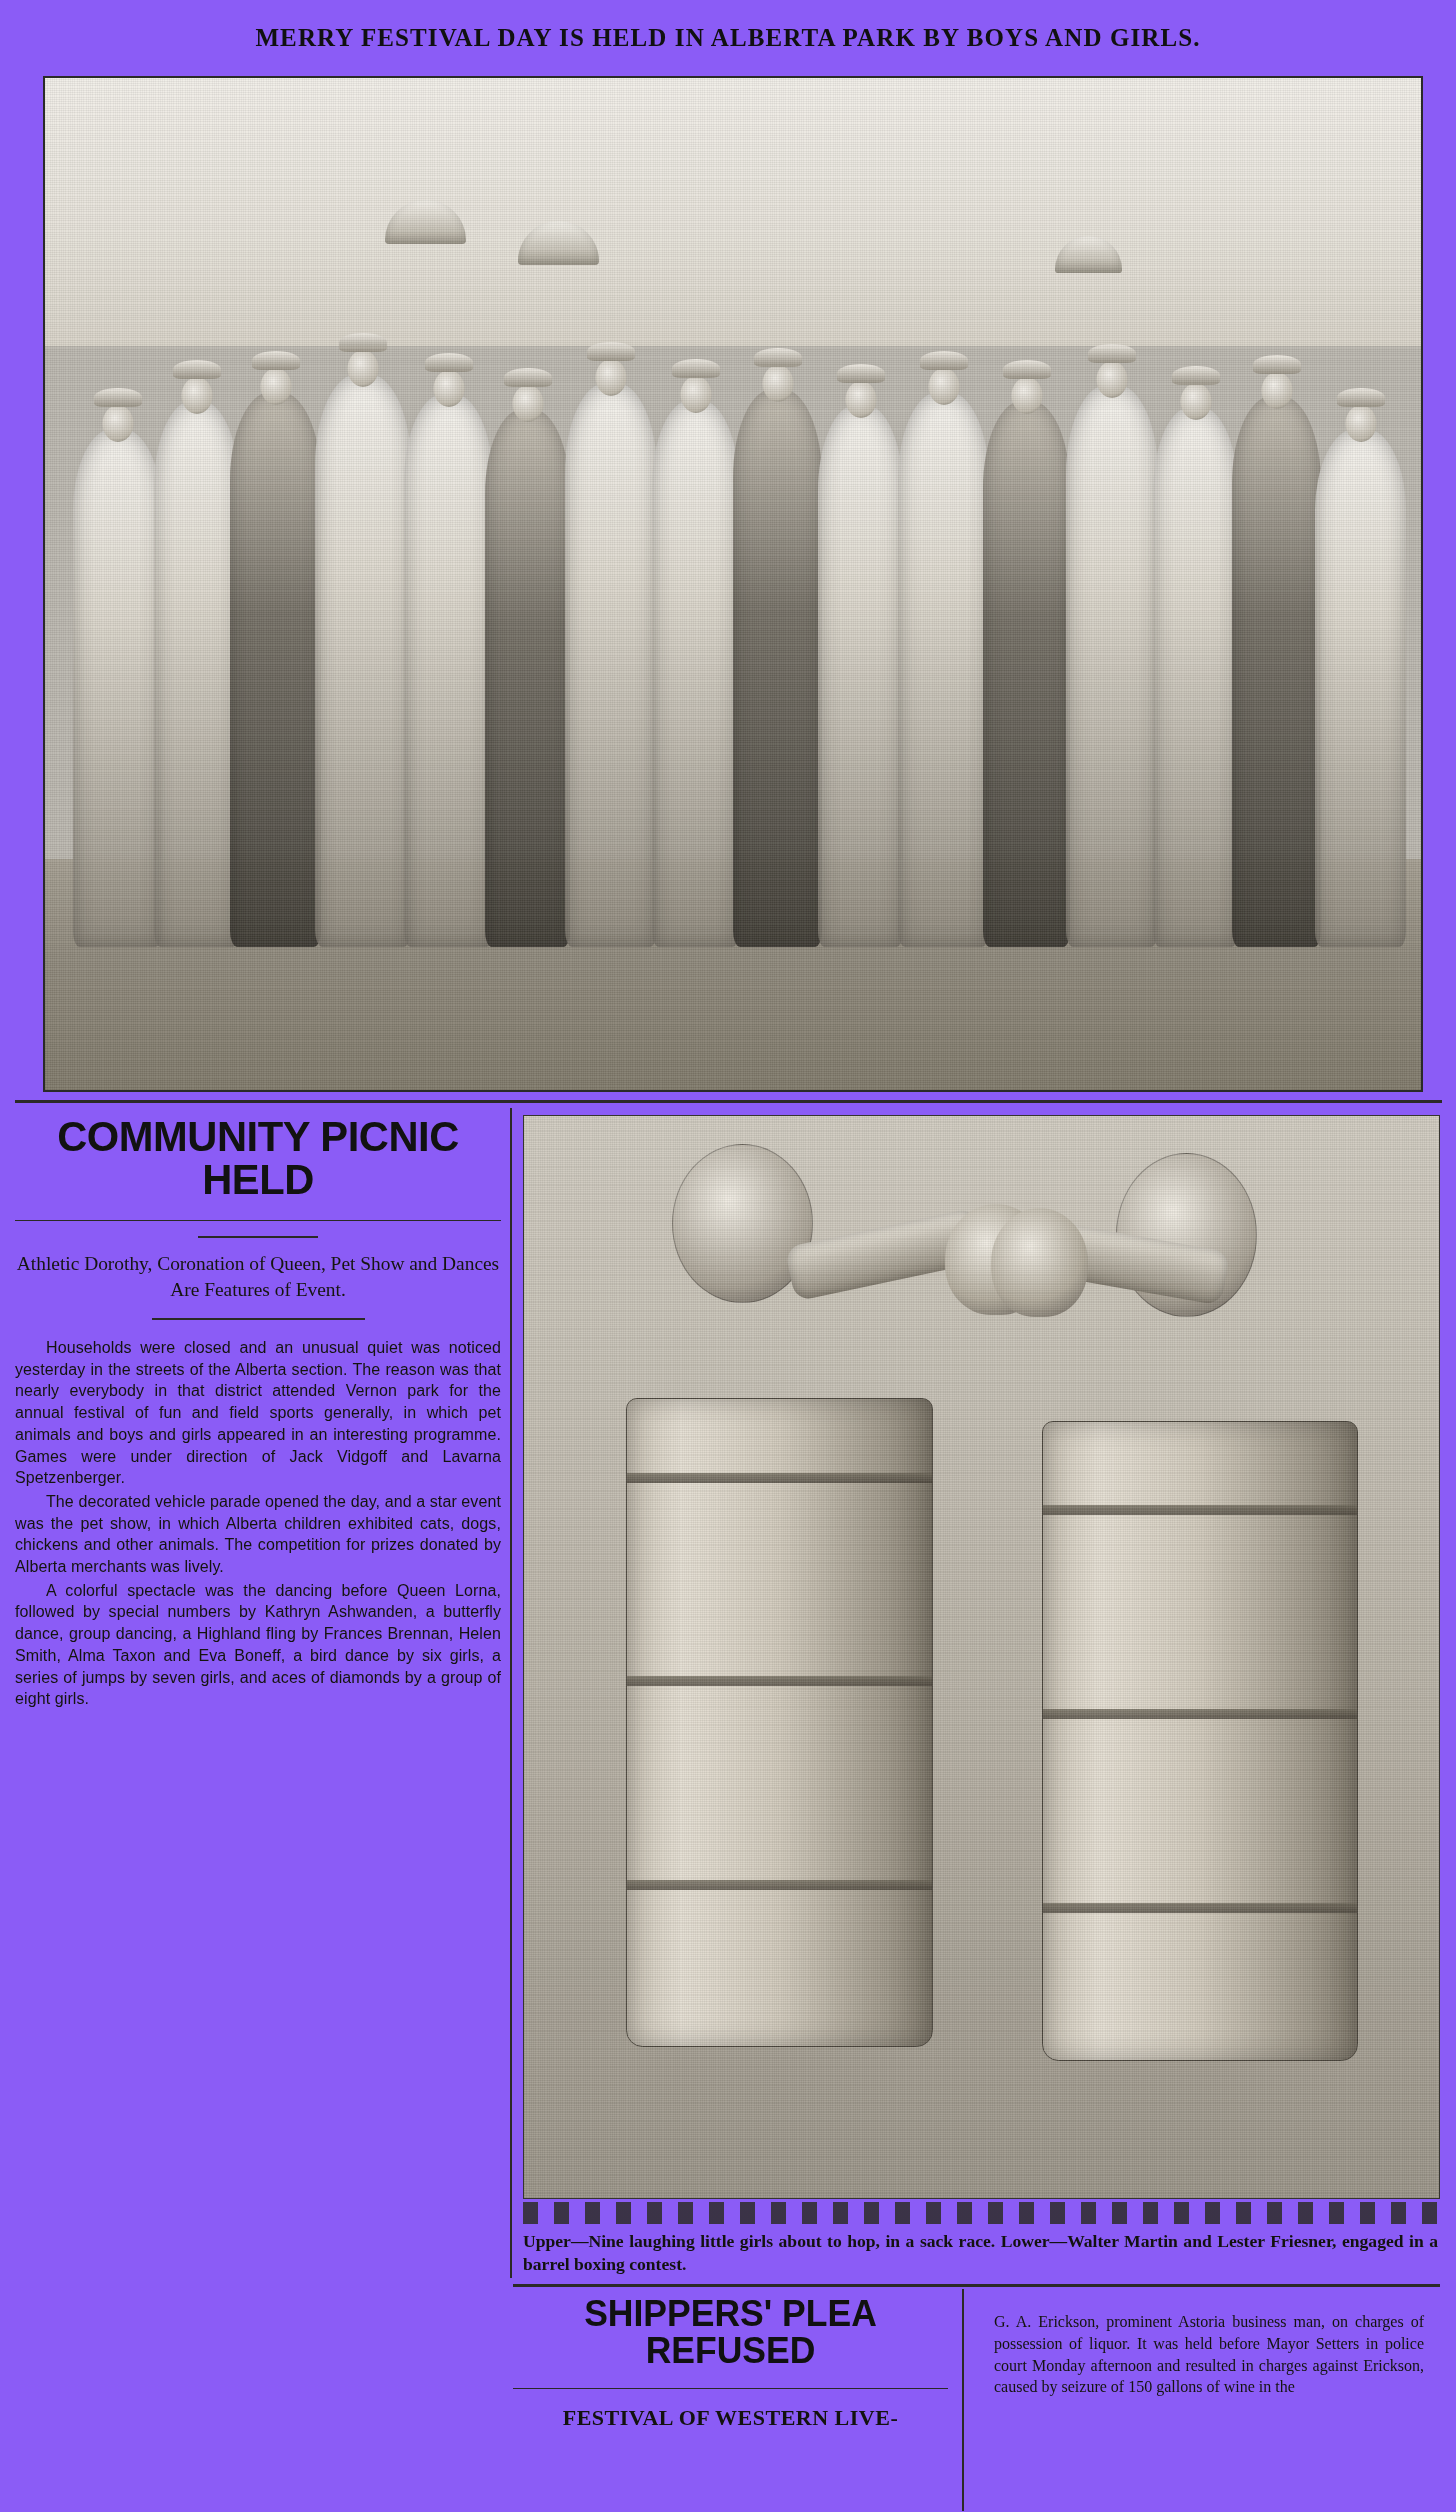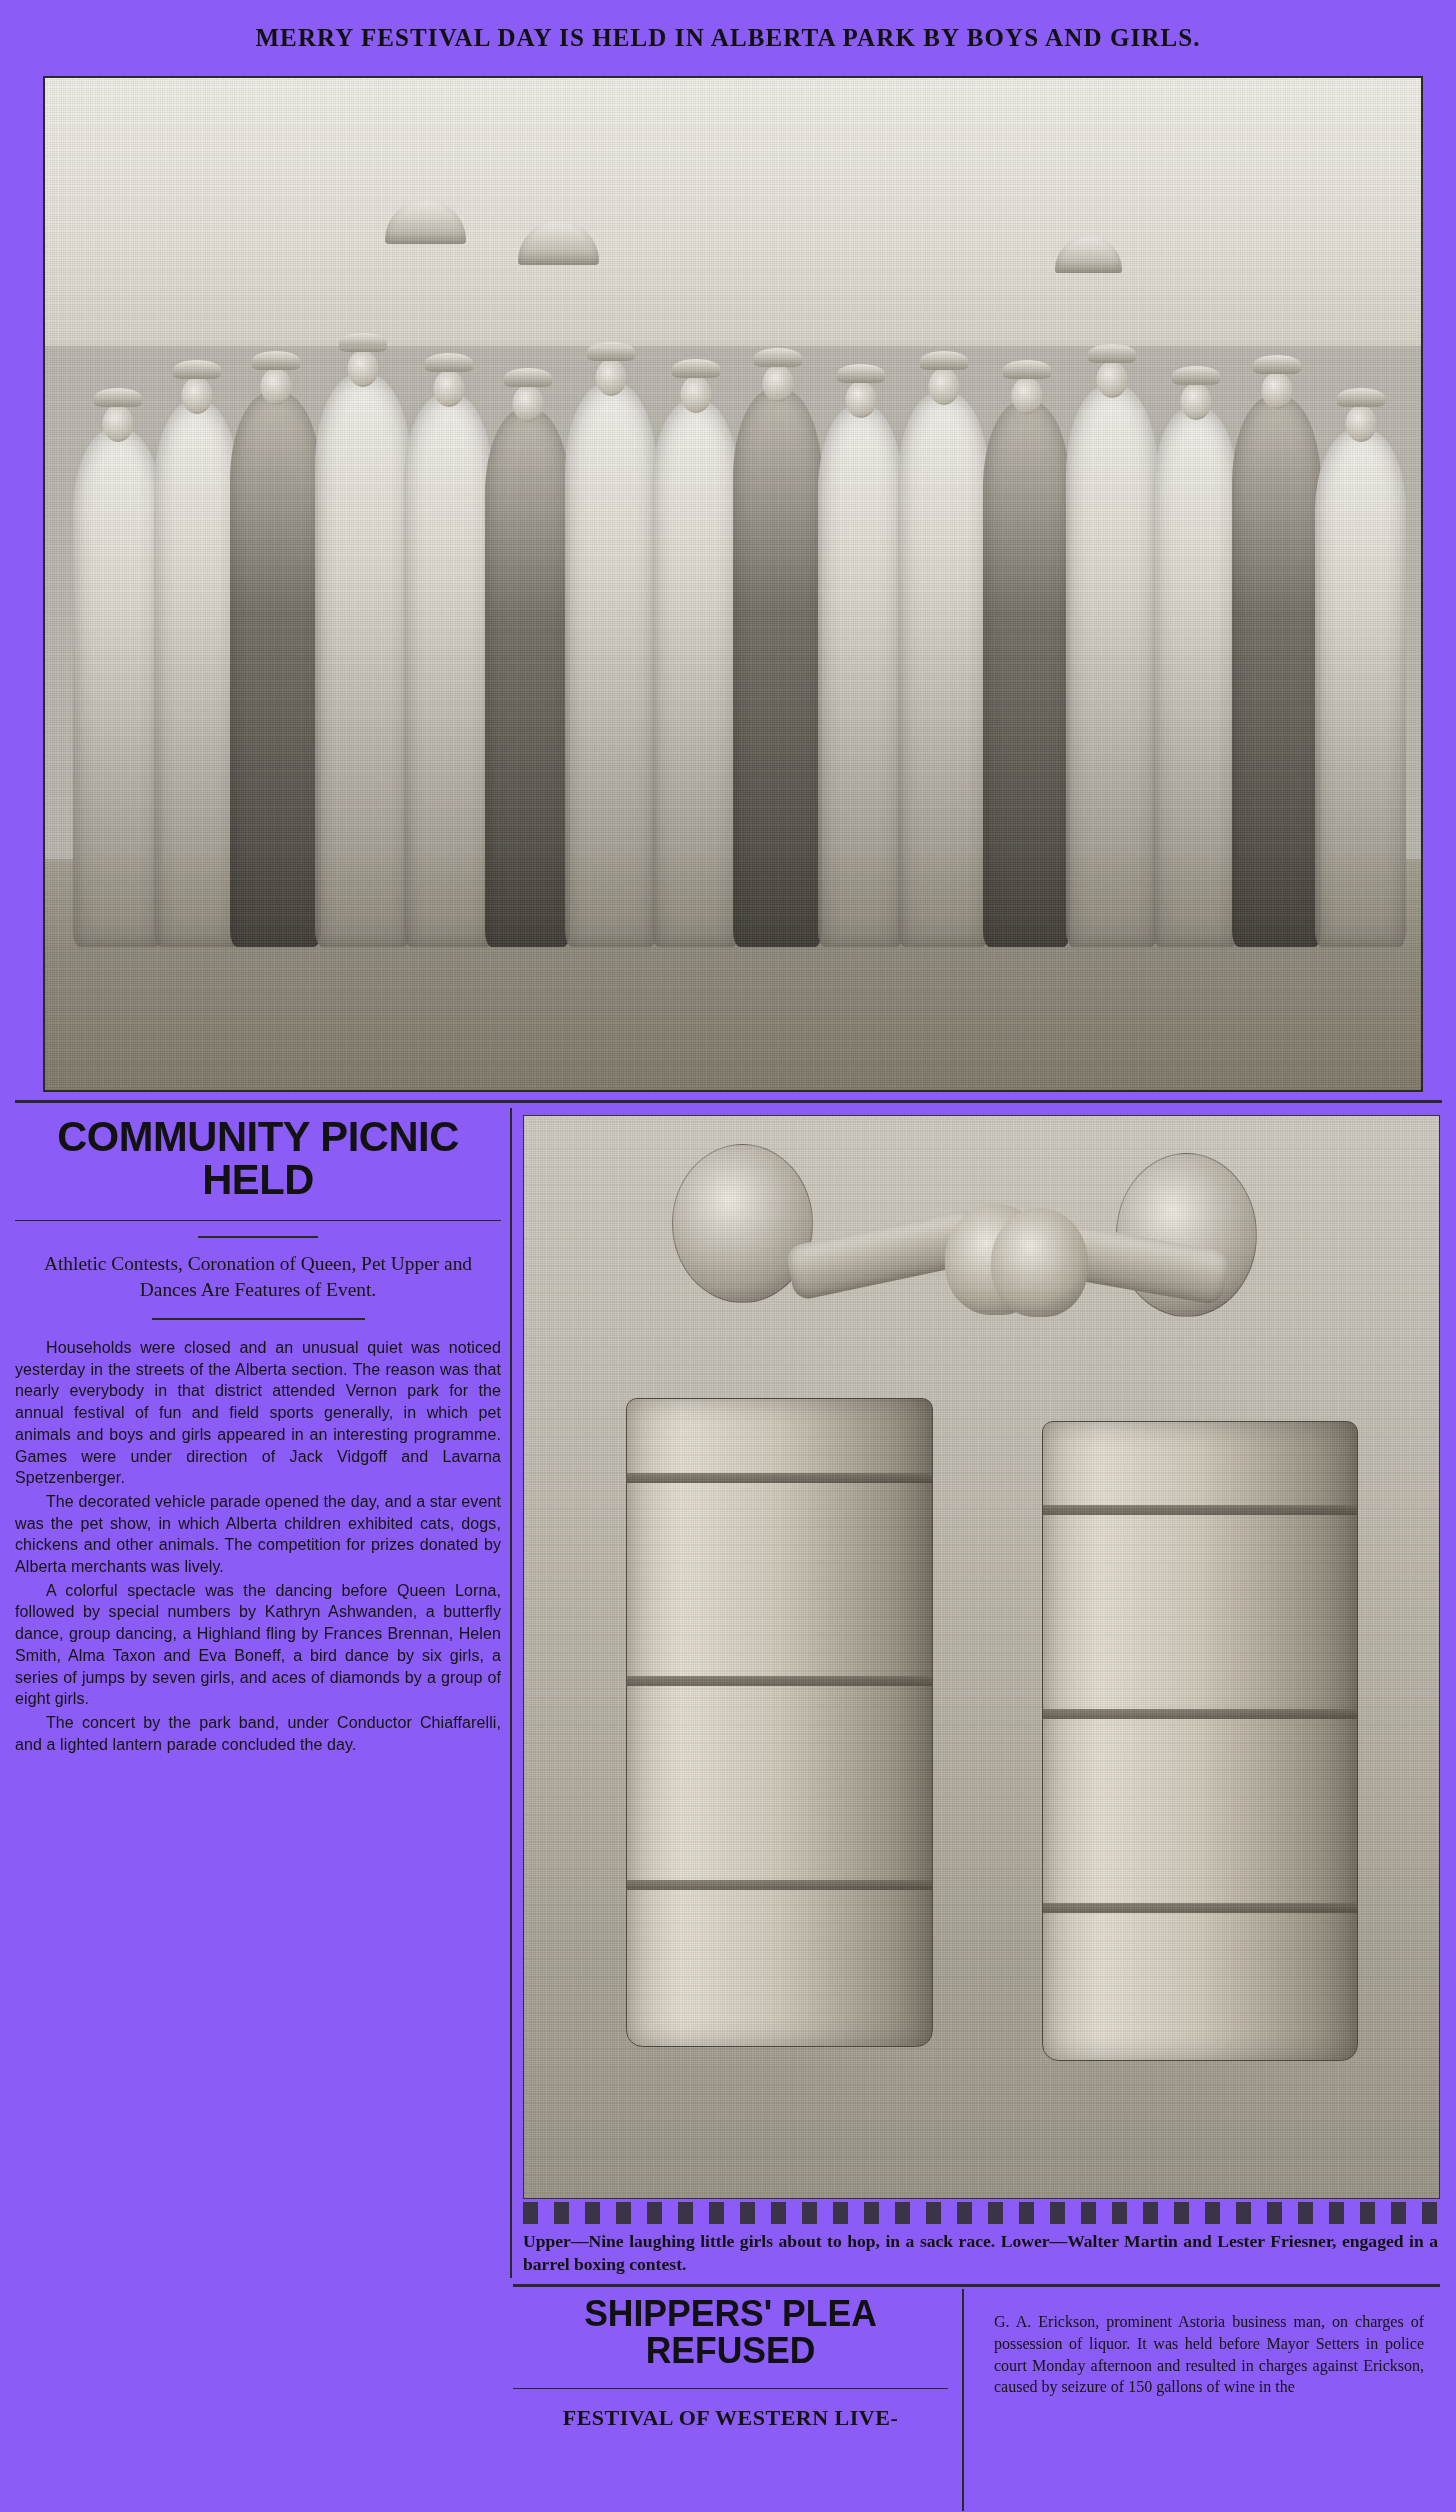"Athletic Contests, Coronation of Queen," div.deck { text: Contests, Coronation of Queen, Pet Upper -> Dorothy, Coronation of Queen, Pet Show }
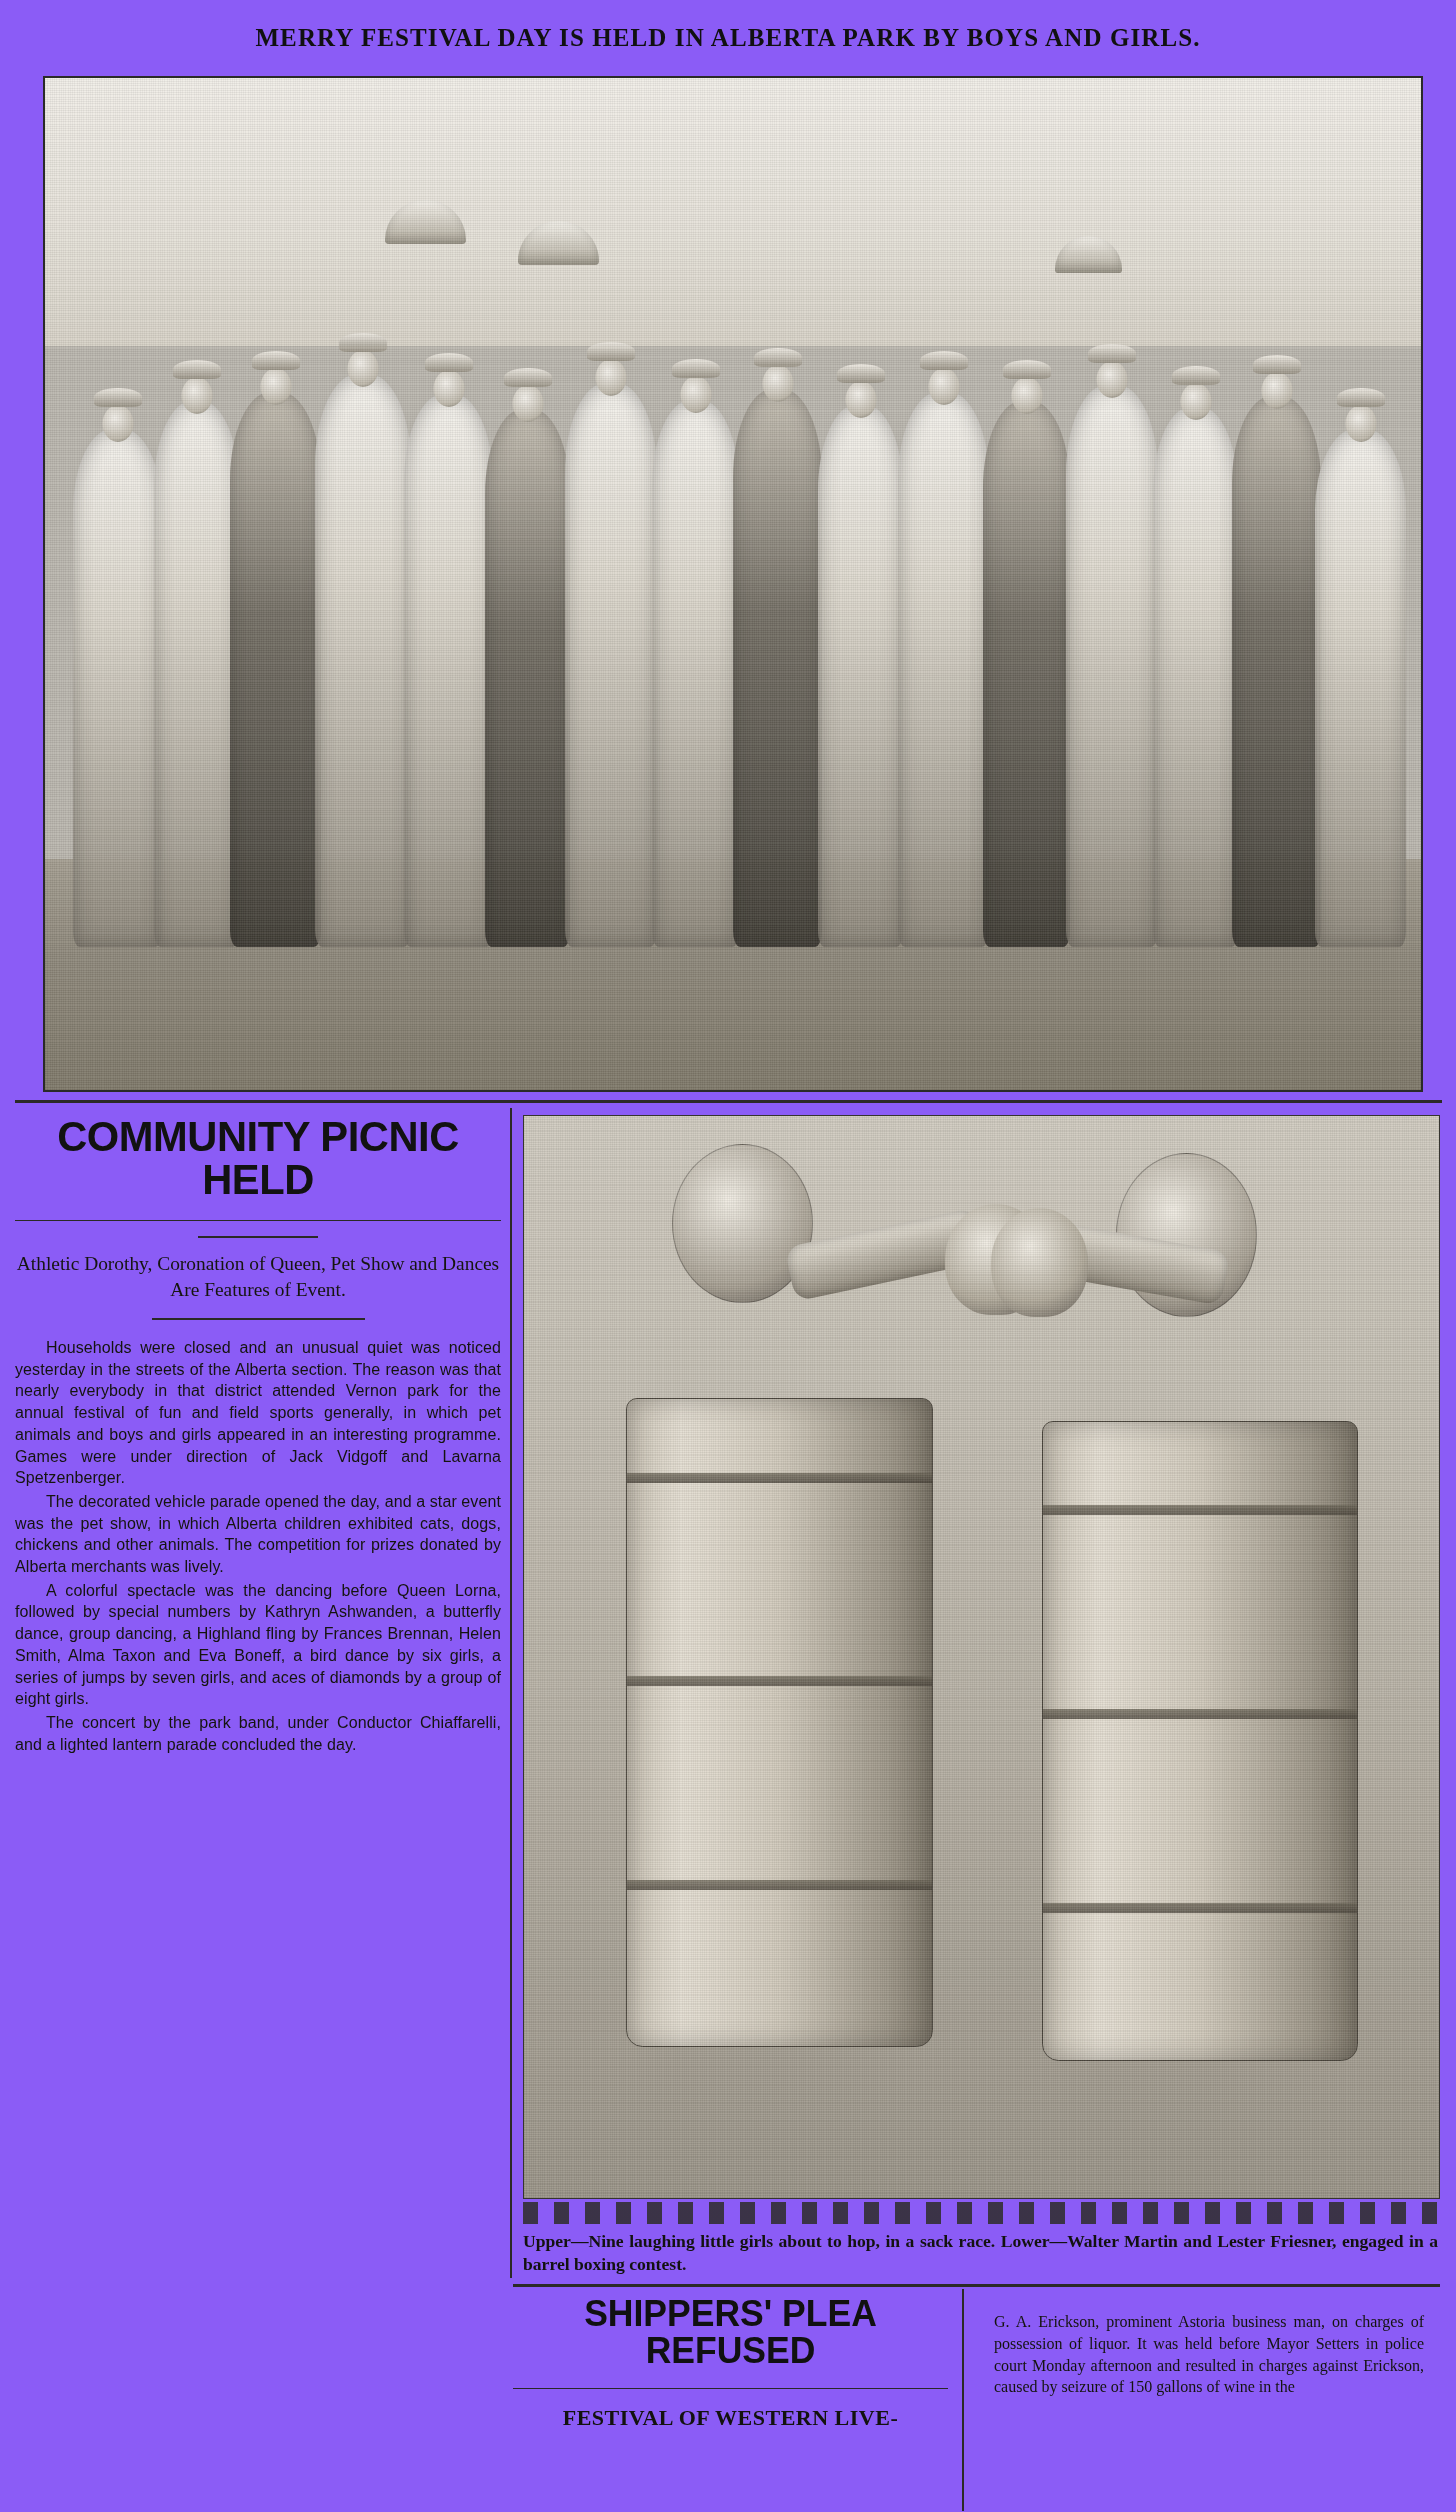"The concert by the park" p { html: <p>The concert by the park band, under Conductor Chiaffarelli, and a lighted lantern parade concluded the day.</p> -> none }
